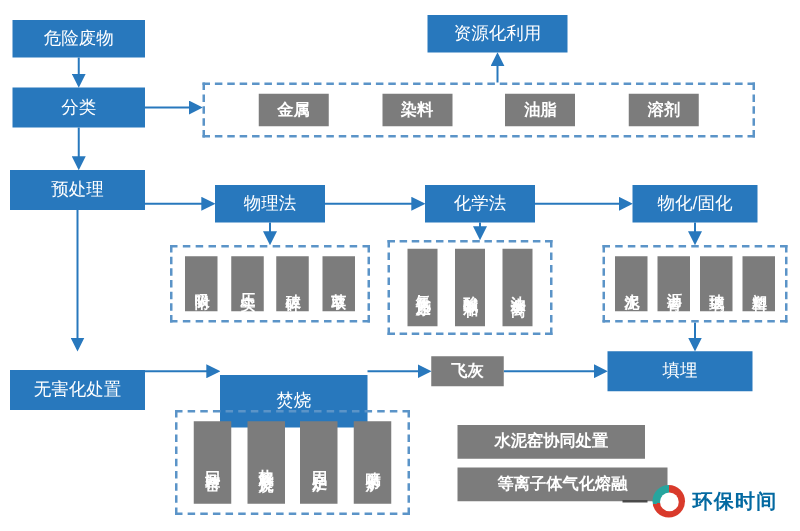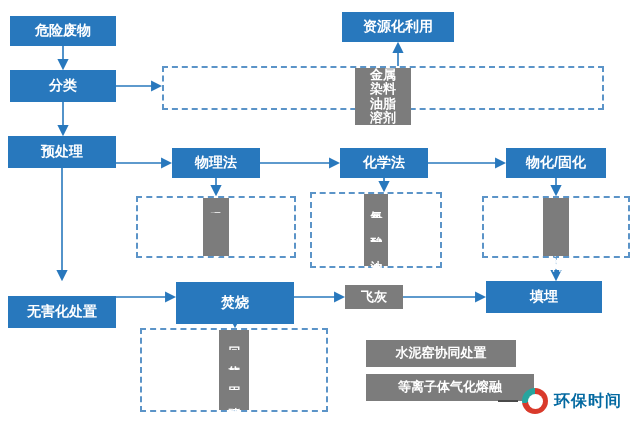"危险废物" .blue { font-weight: bold -> normal }
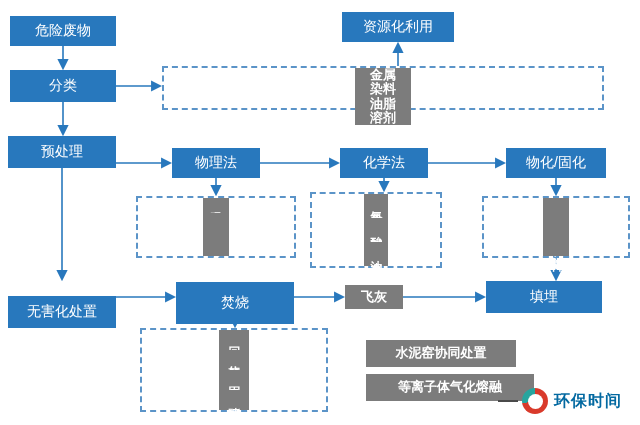"金属" .dash { flex-direction: column -> none }
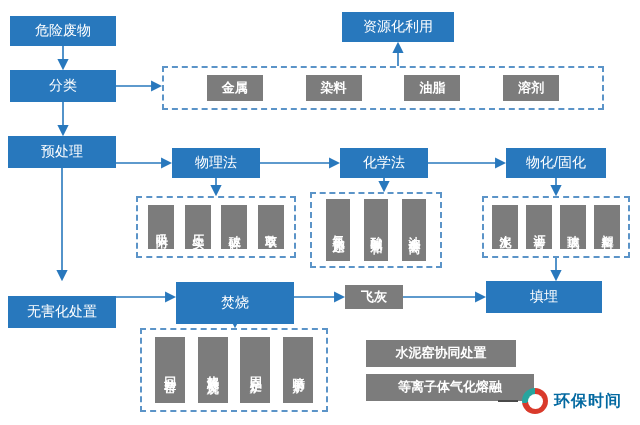"焚烧" div.node { top: 282px -> 300px }
